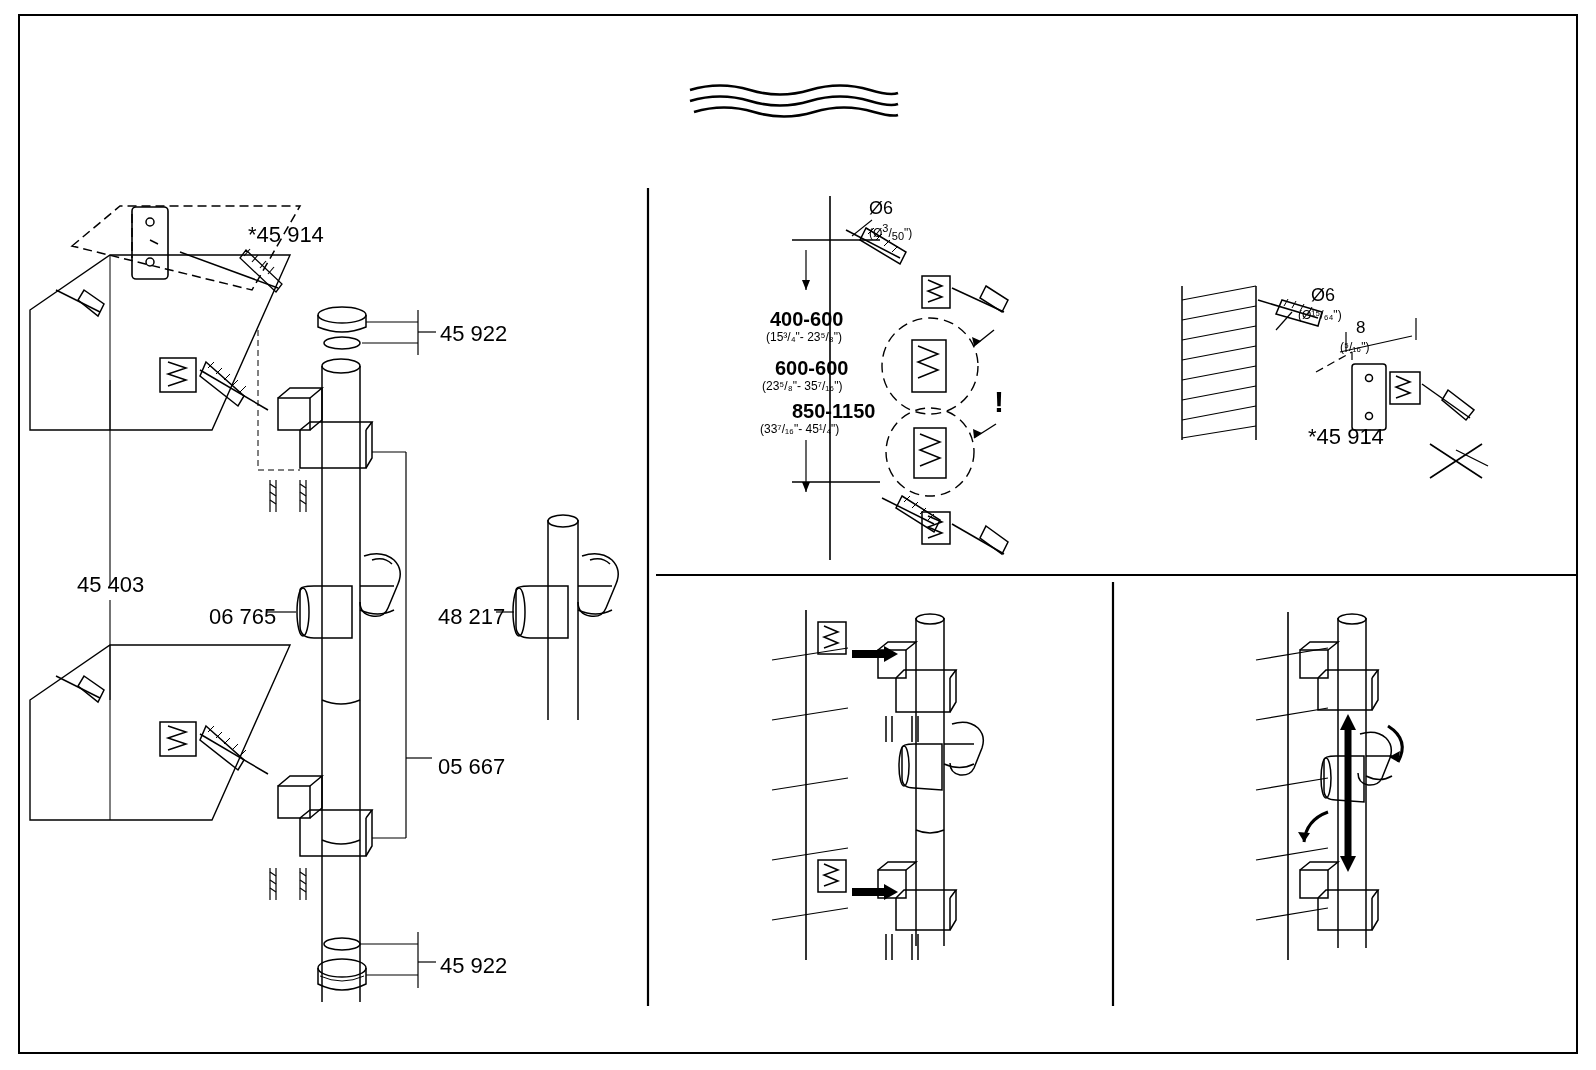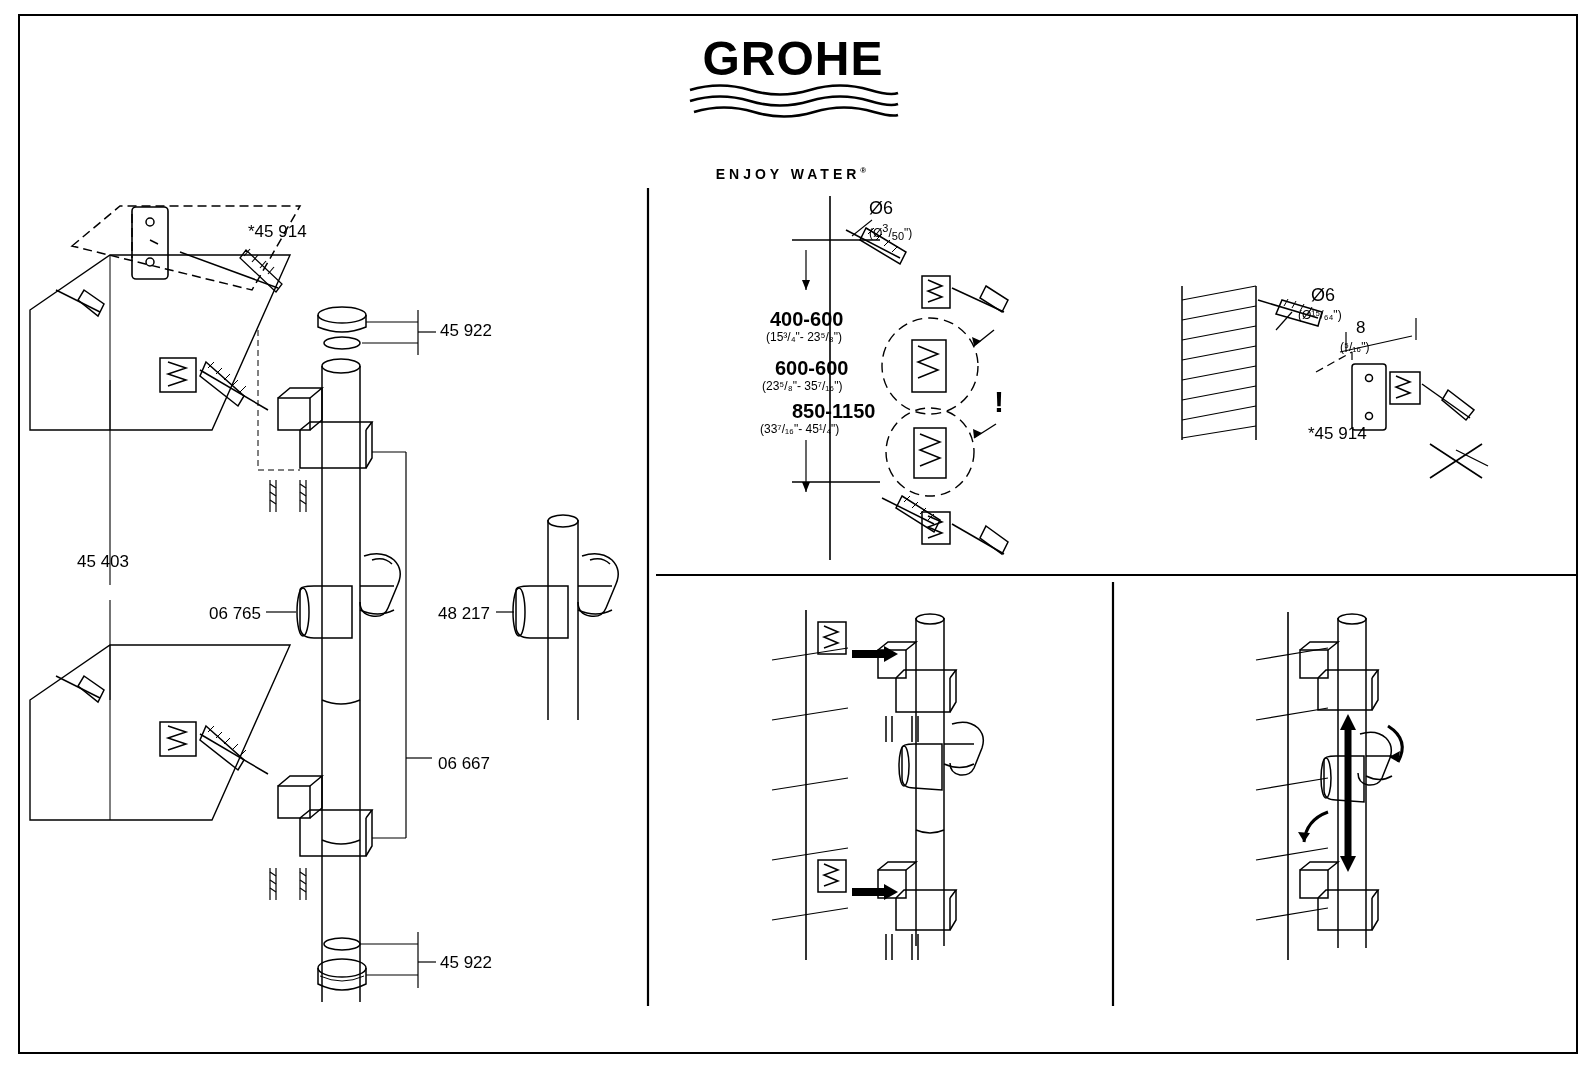"GROHE" div.logo { html: <div> <div>GROHE</div> </div> -> none }
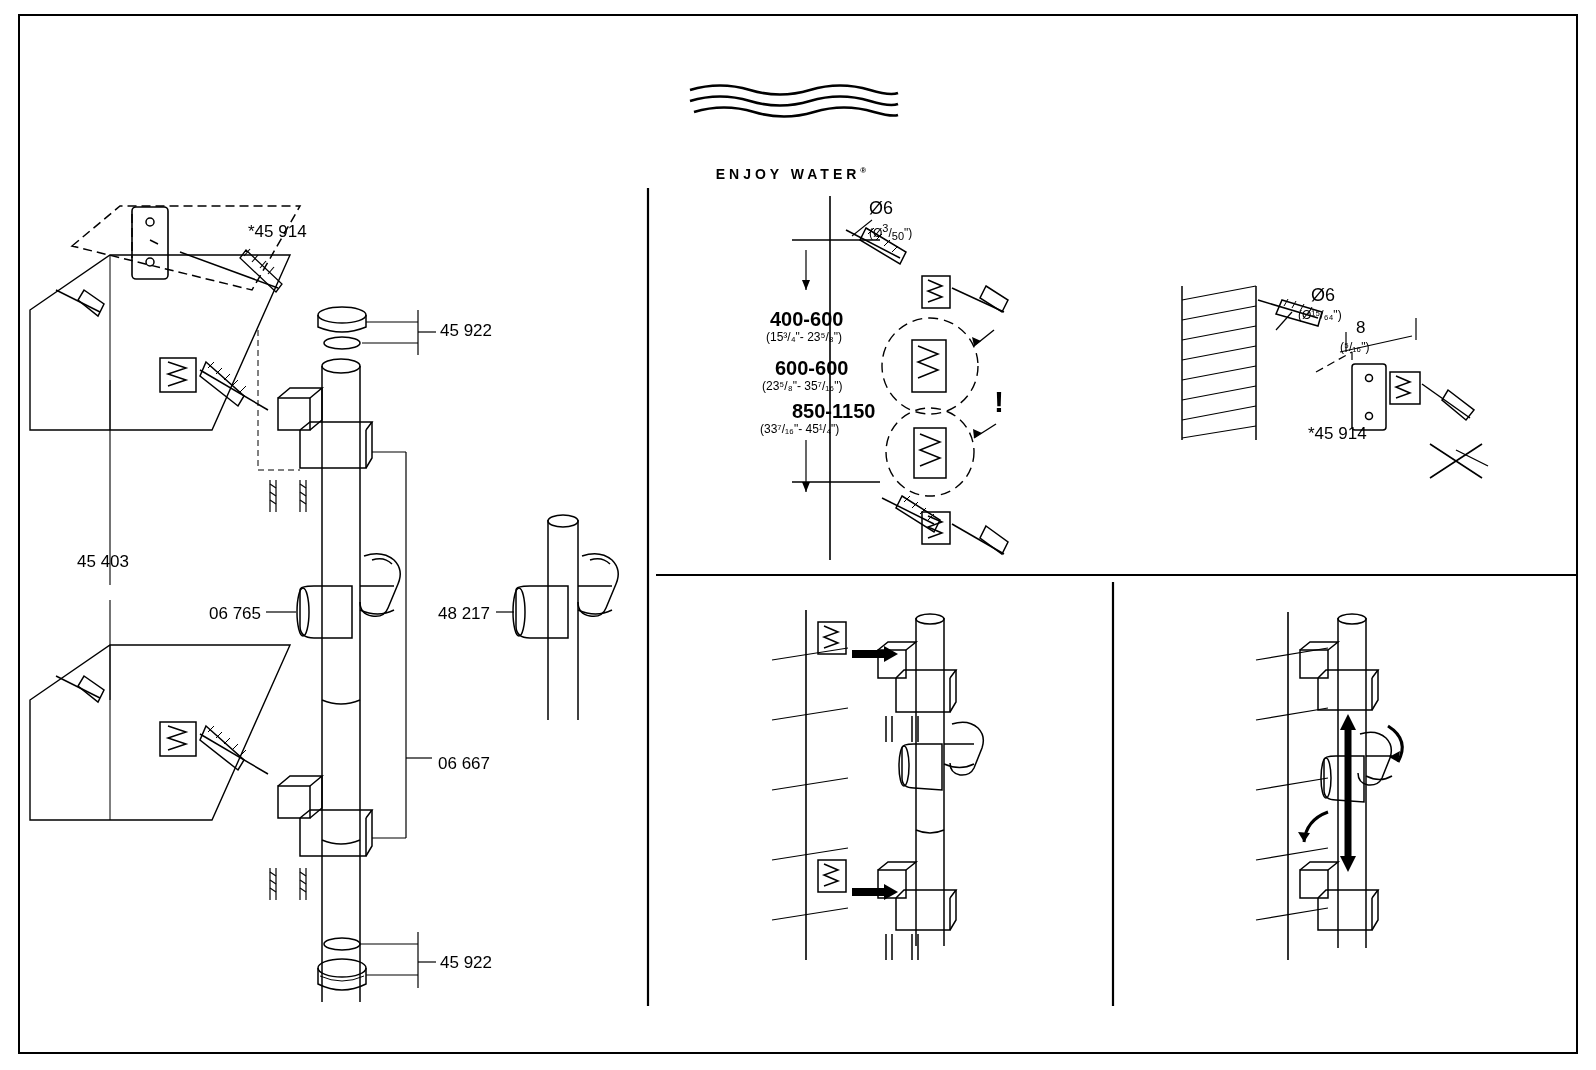"ENJOY WATER®" div.logo { html: <div> <div><span>ENJOY WATER</span><sup>®</sup></div> </div> -> none }
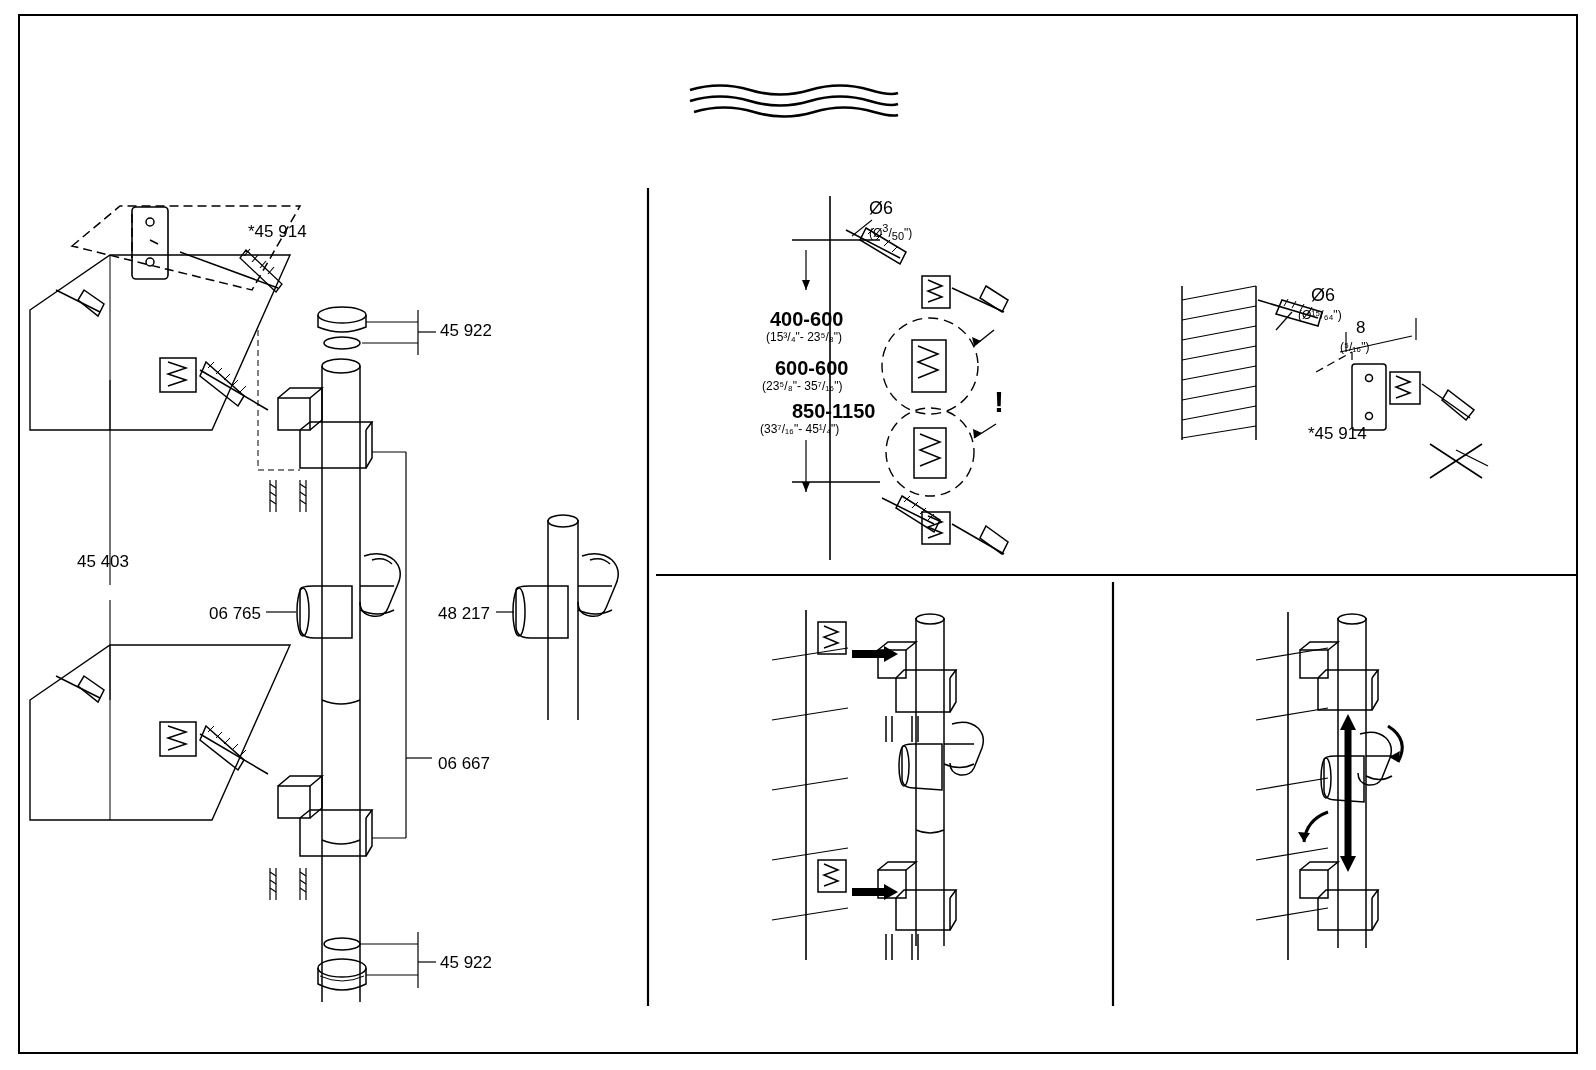"*45 914" .lbl { font-size: 17px -> 22px }
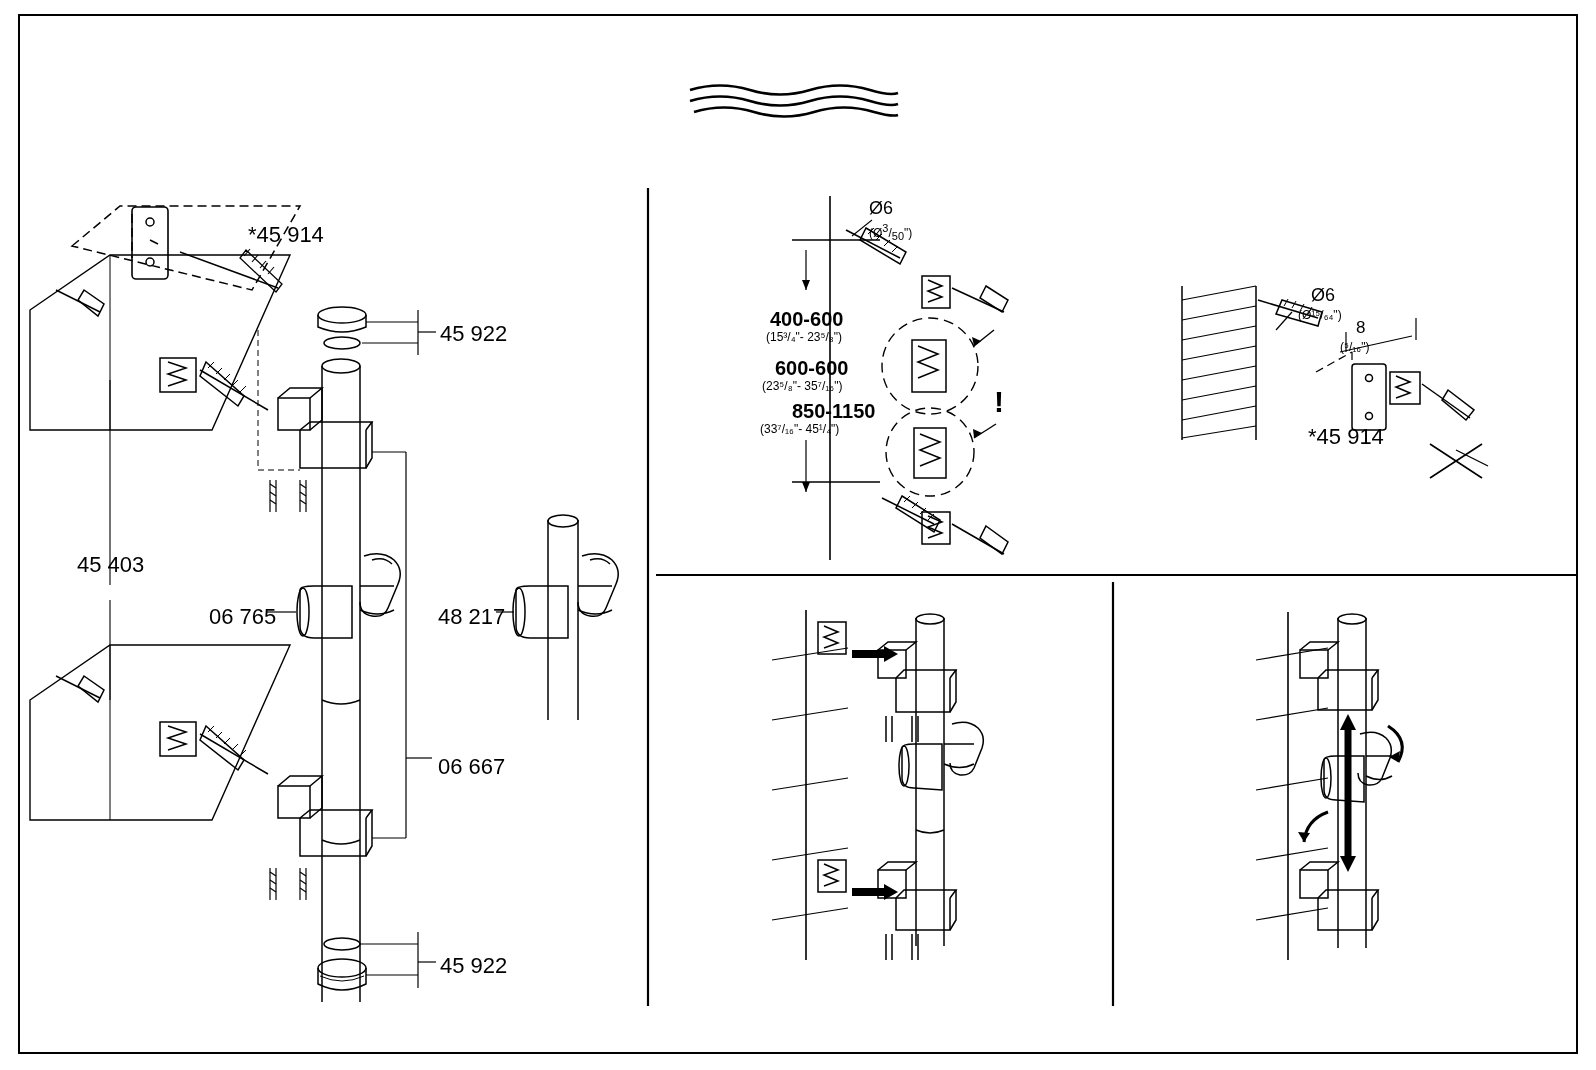"45 403" div.lbl { top: 552px -> 572px }
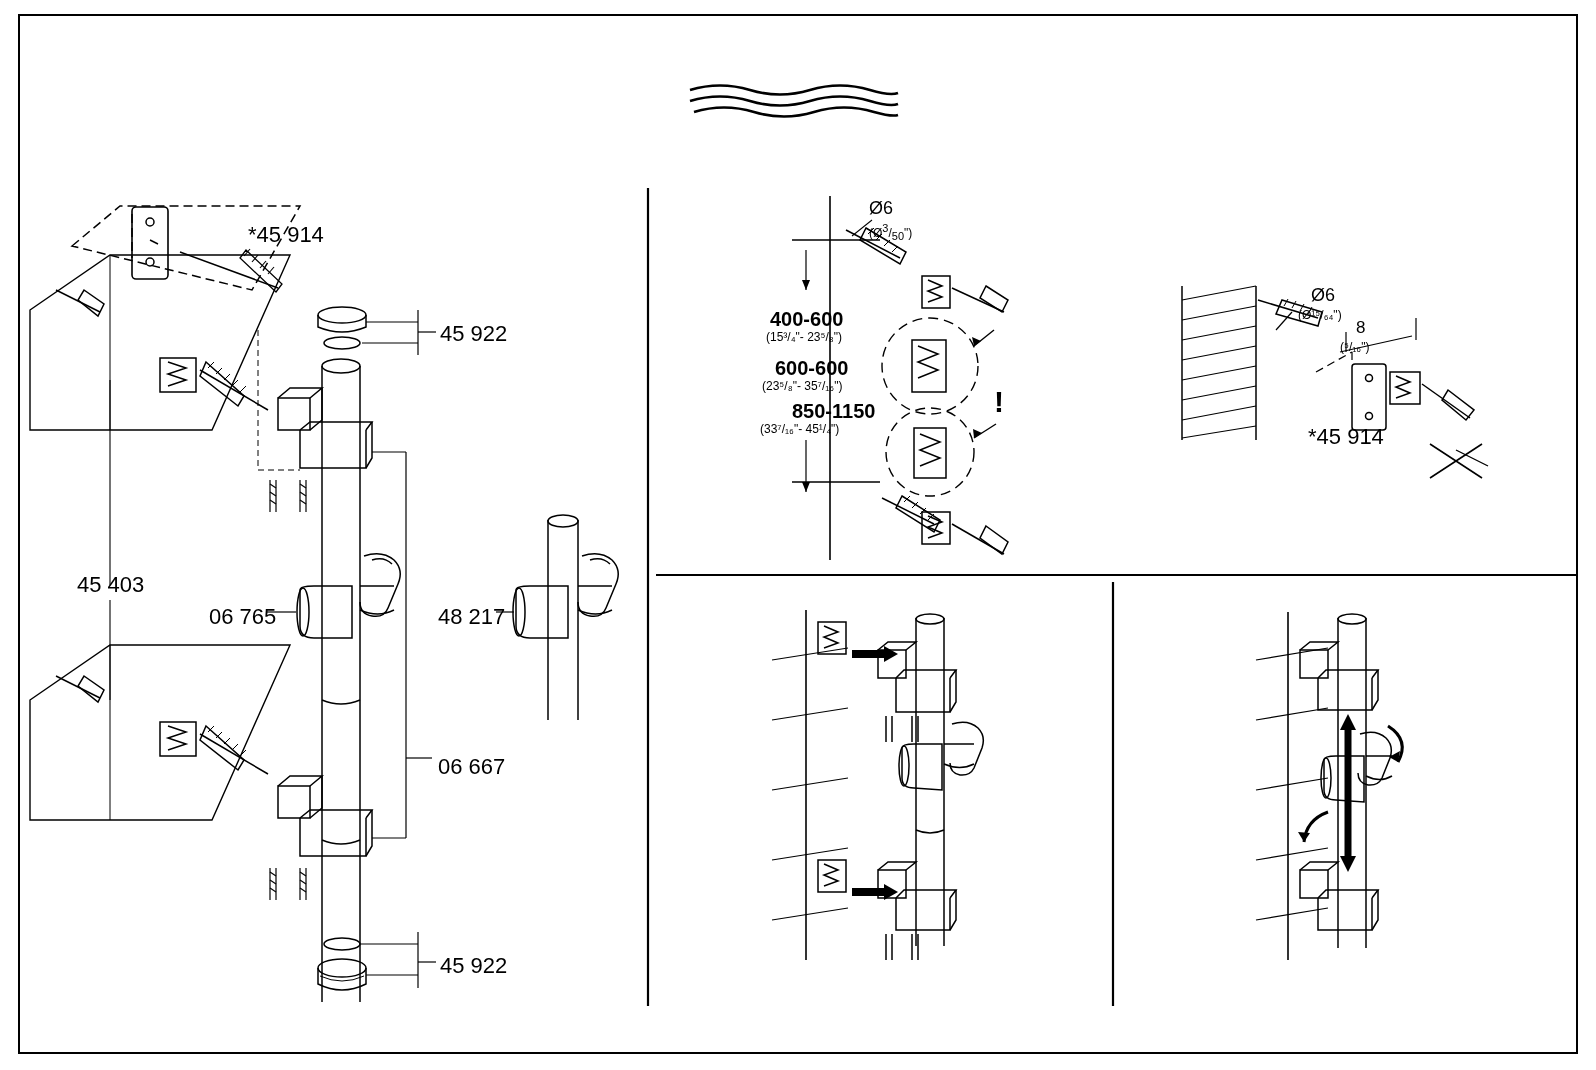"06 667" div.lbl { text: 06 667 -> 05 667 }
